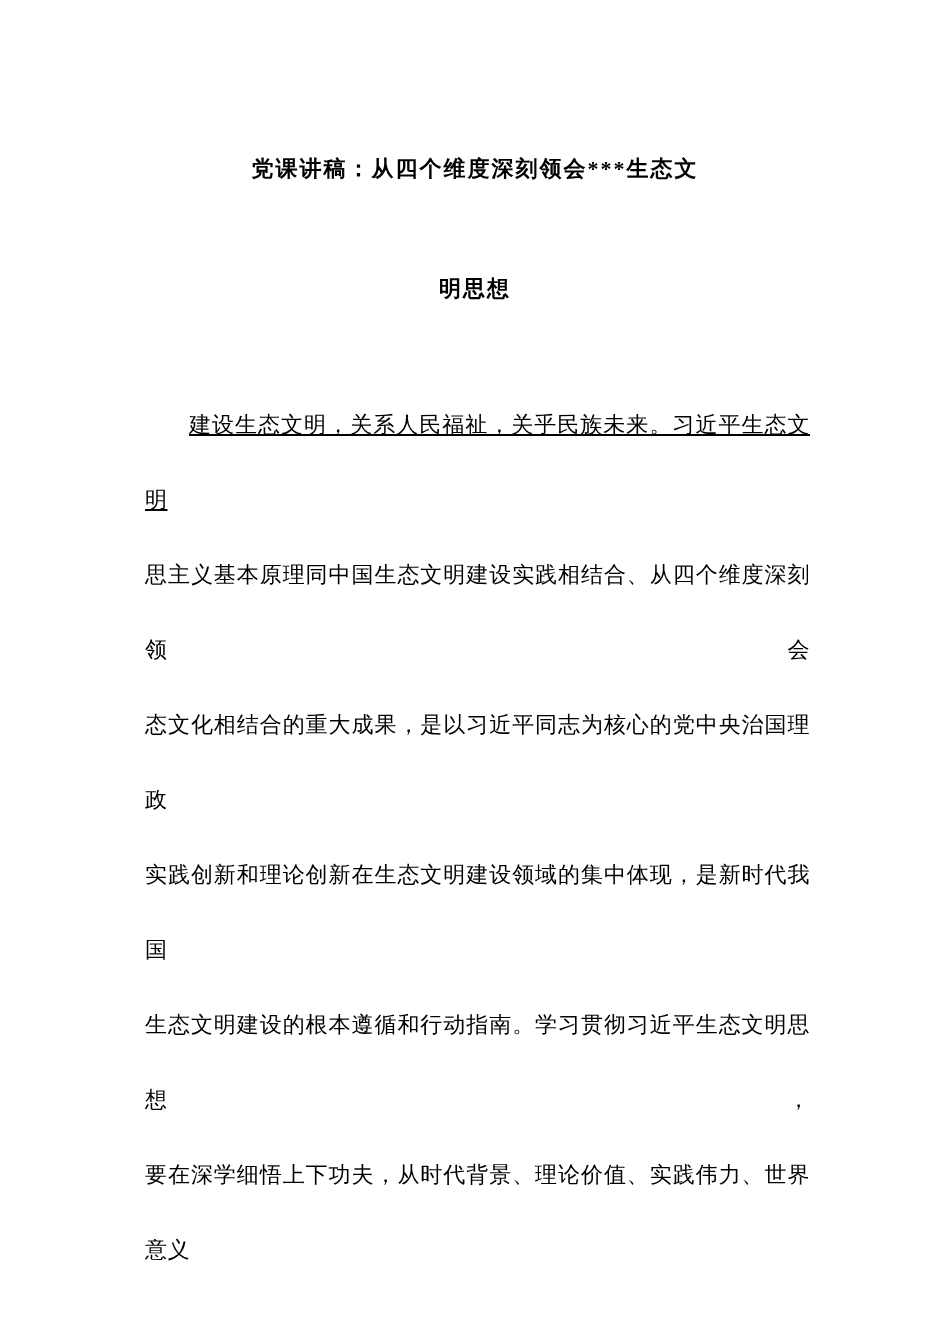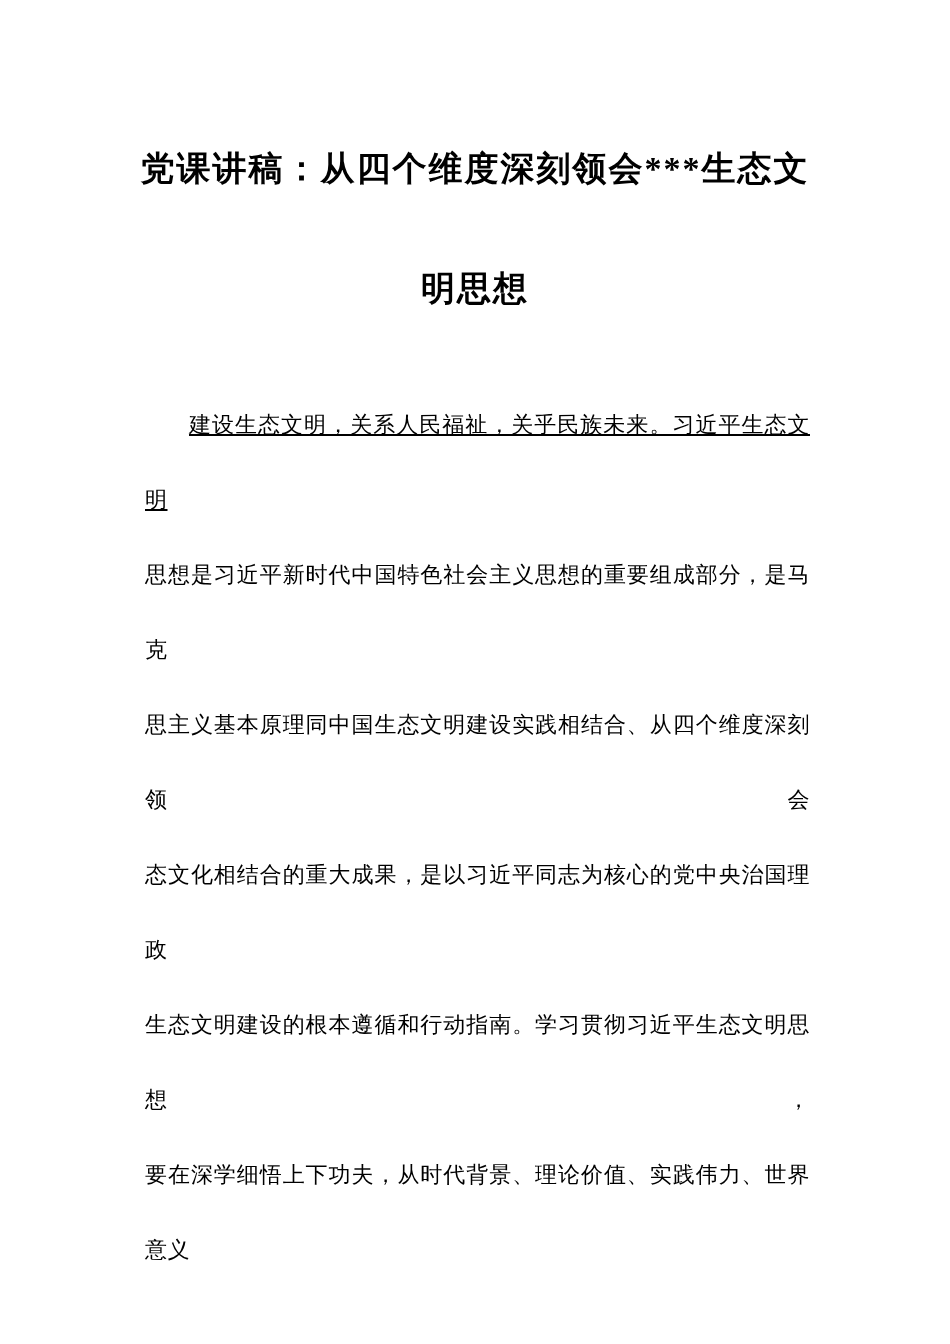"党课讲稿：从四个维度深刻领会***生态文" .doc-title { font-size: 34px -> 22px }
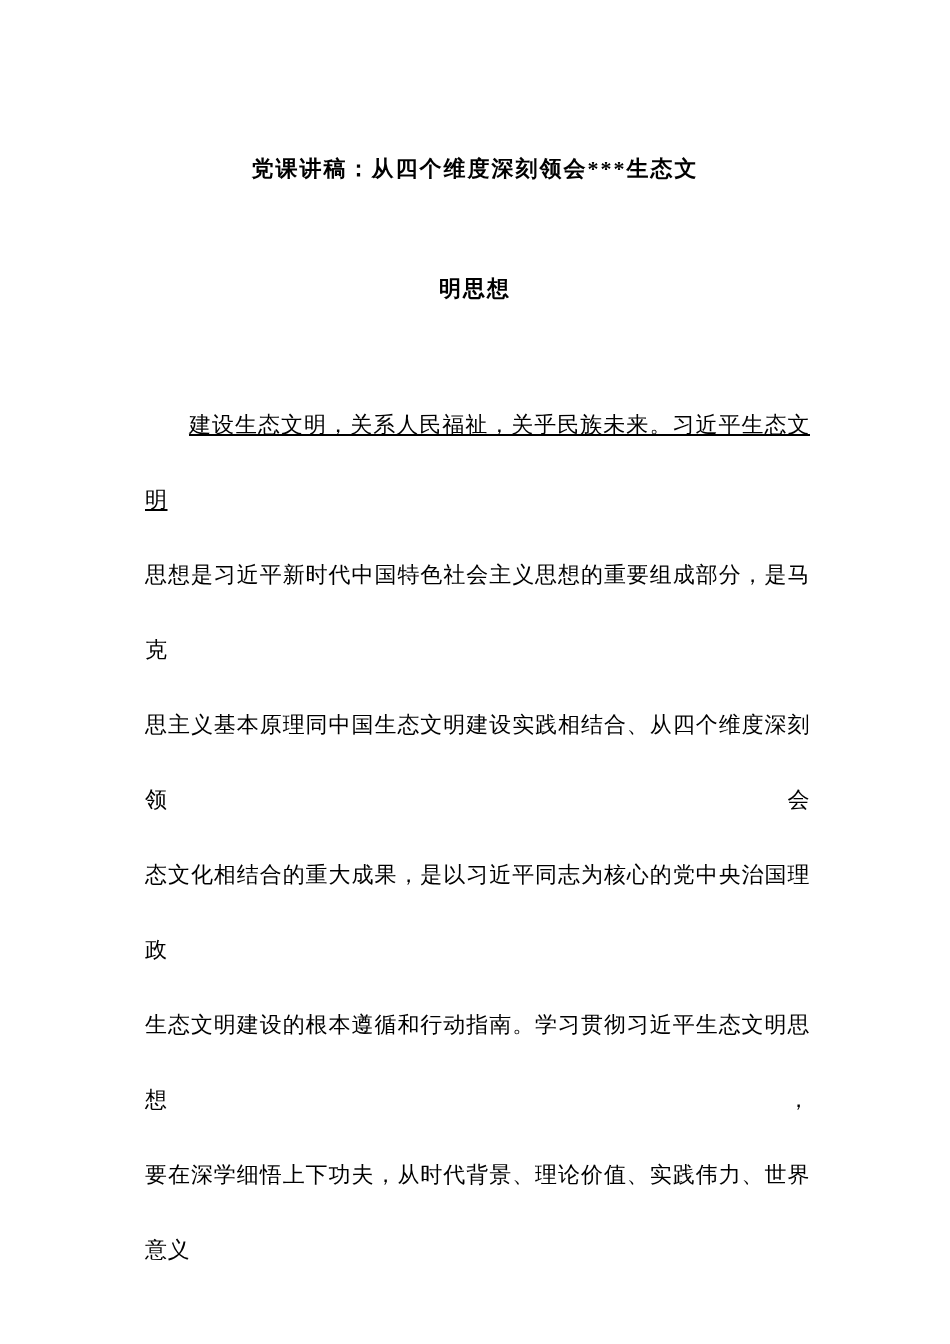"思想是习近平新时代中国特色社会主义思想的重要组成部分，是马克" div.line { html: <div>思想是习近平新时代中国特色社会主义思想的重要组成部分，是马克</div> -> none }
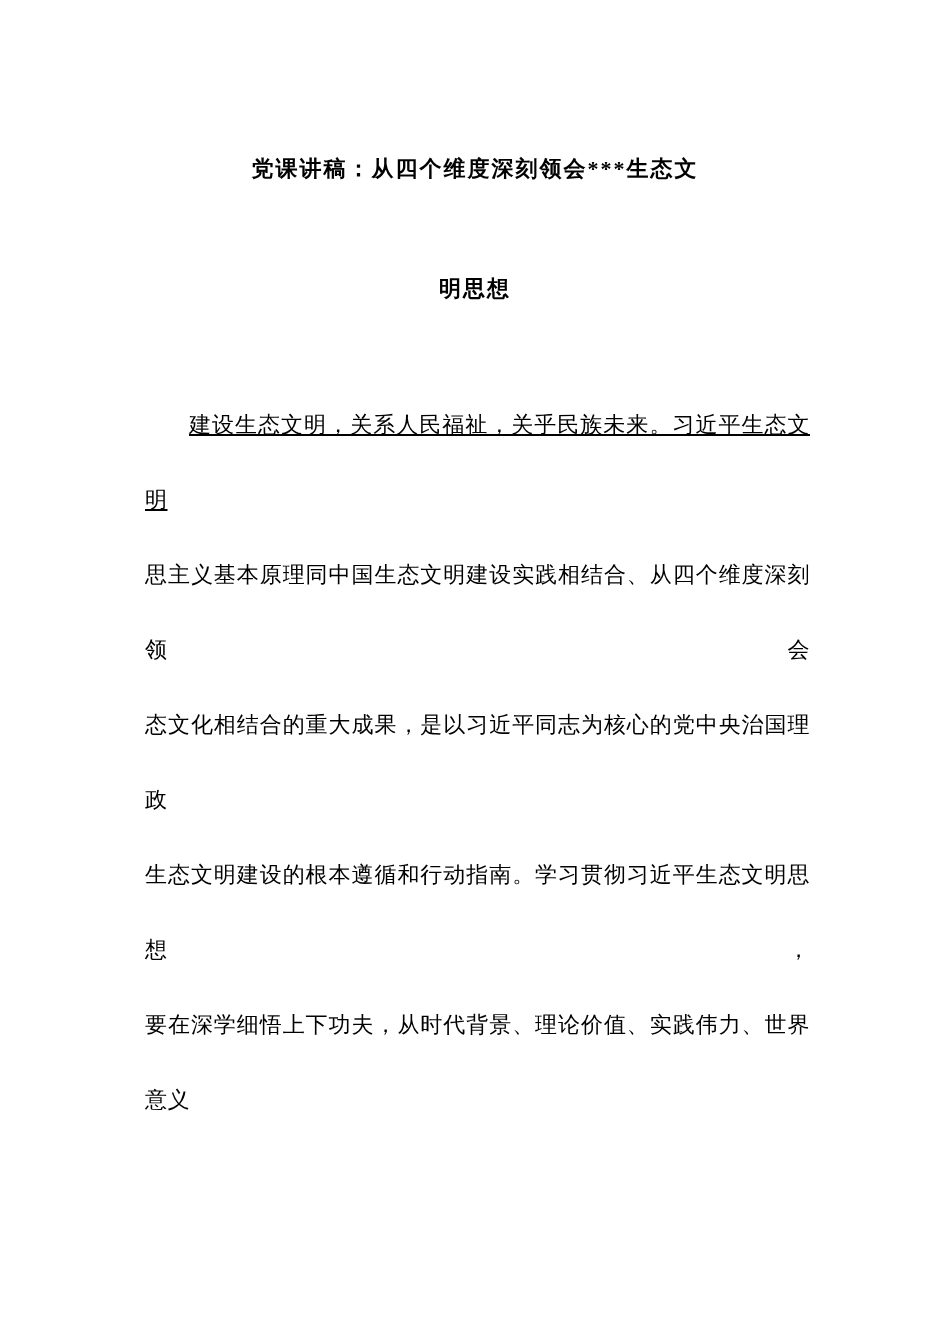"实践创新和理论创新在生态文明建设领域的集中体现，是新时代我国" div.line { html: none -> <div>实践创新和理论创新在生态文明建设领域的集中体现，是新时代我国</div> }
